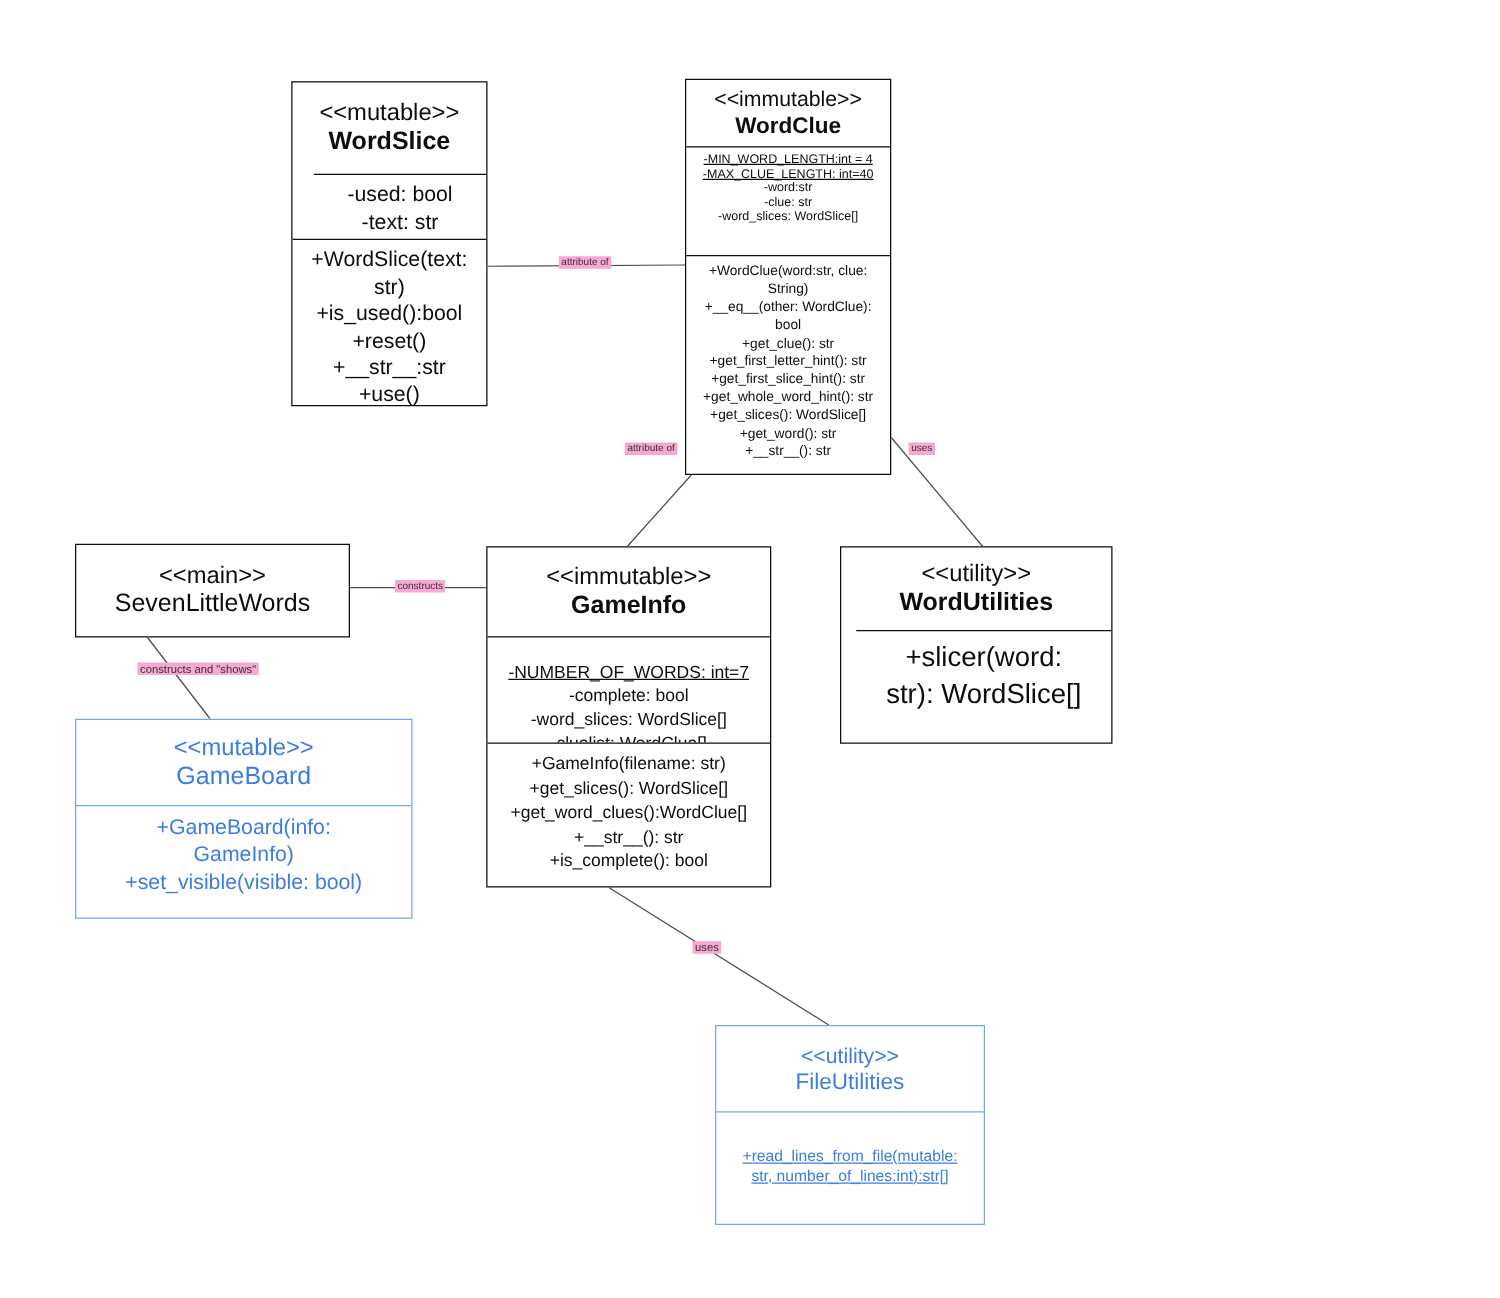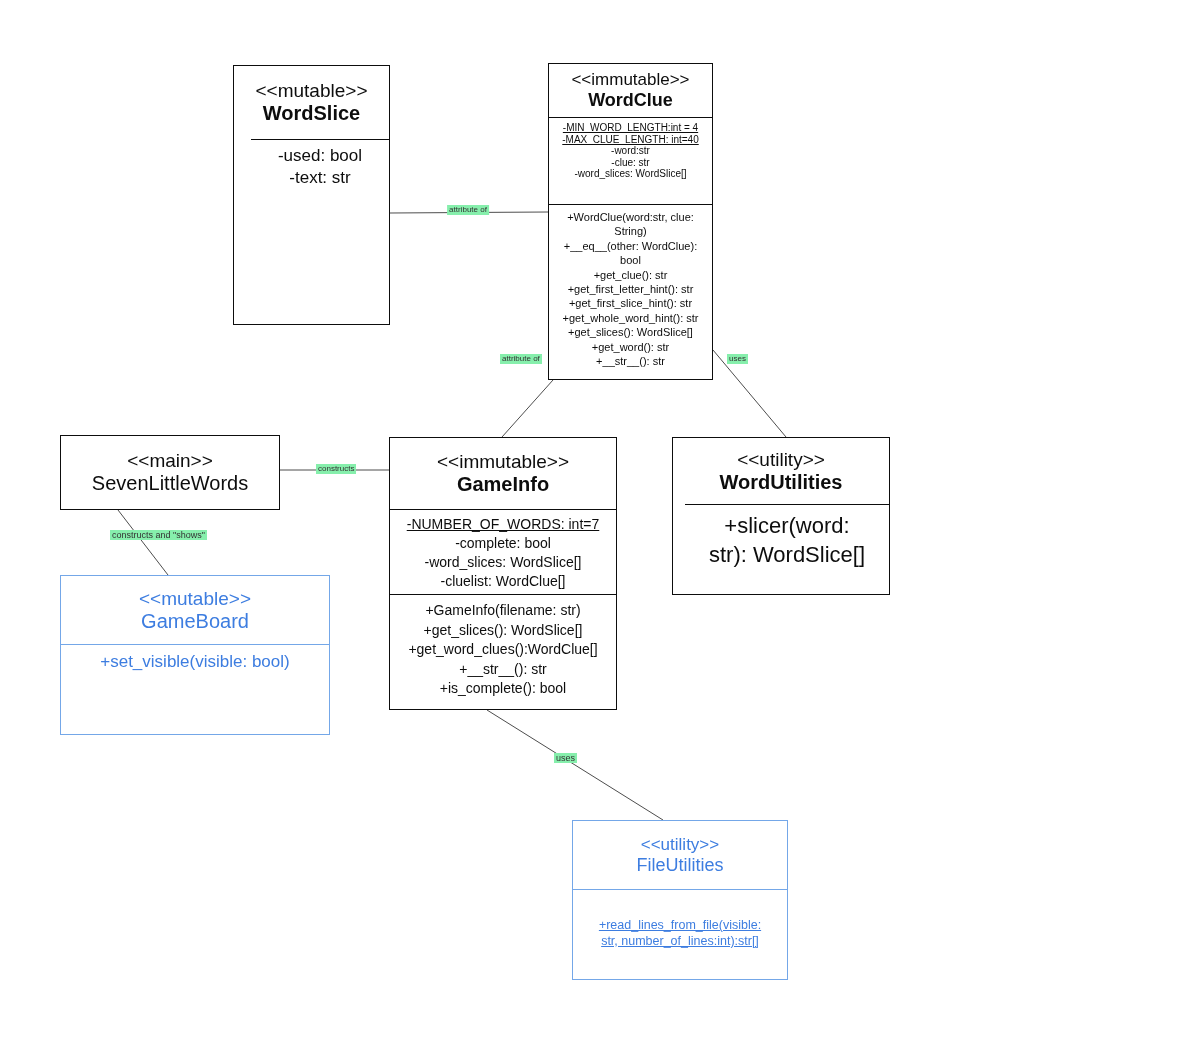"+WordSlice(text:" div.sect { html: none -> <div> <div>+WordSlice(text: str)</div> <div>+is_used():bool</div> <div>+reset()</div> <div>+__str__:str</div> <div>+use()</div> </div> }
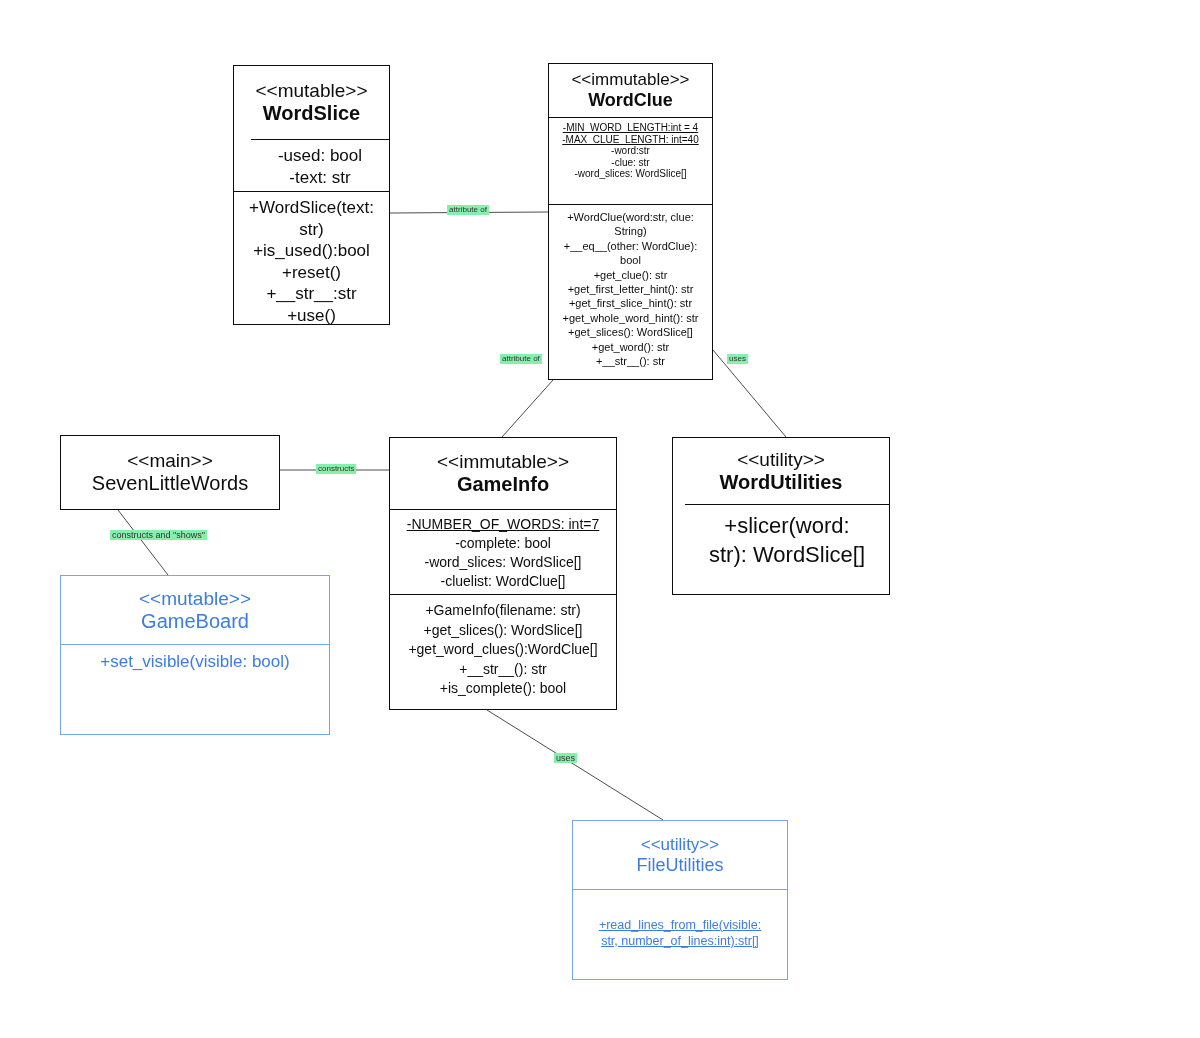"attribute of" .elabel { background: #86efac -> #f9a8d4 }
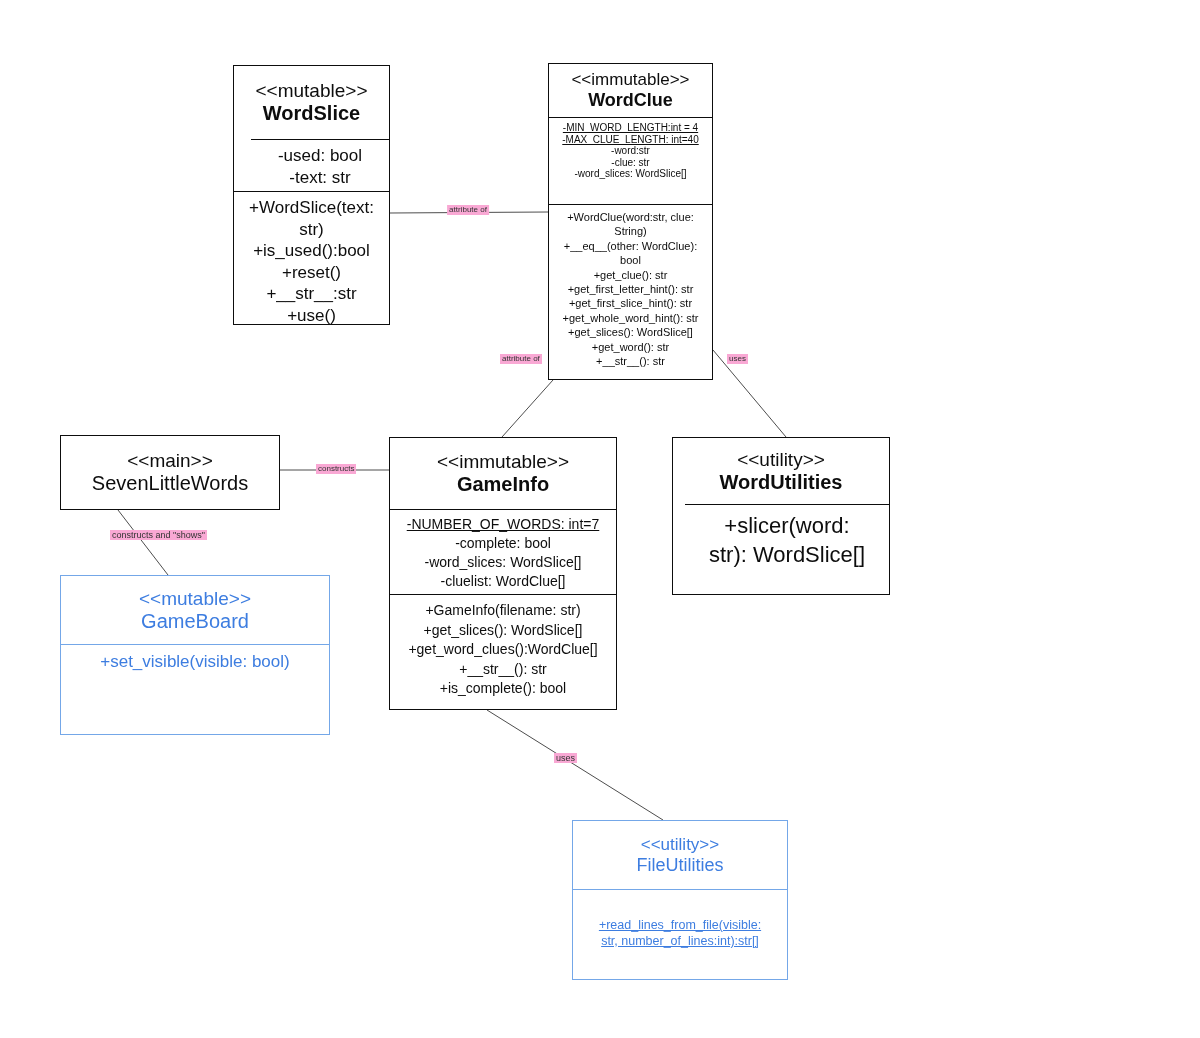"-NUMBER_OF_WORDS: int=7" #gameinfo .attrs { padding: 5px 7px -> 18px 7px }
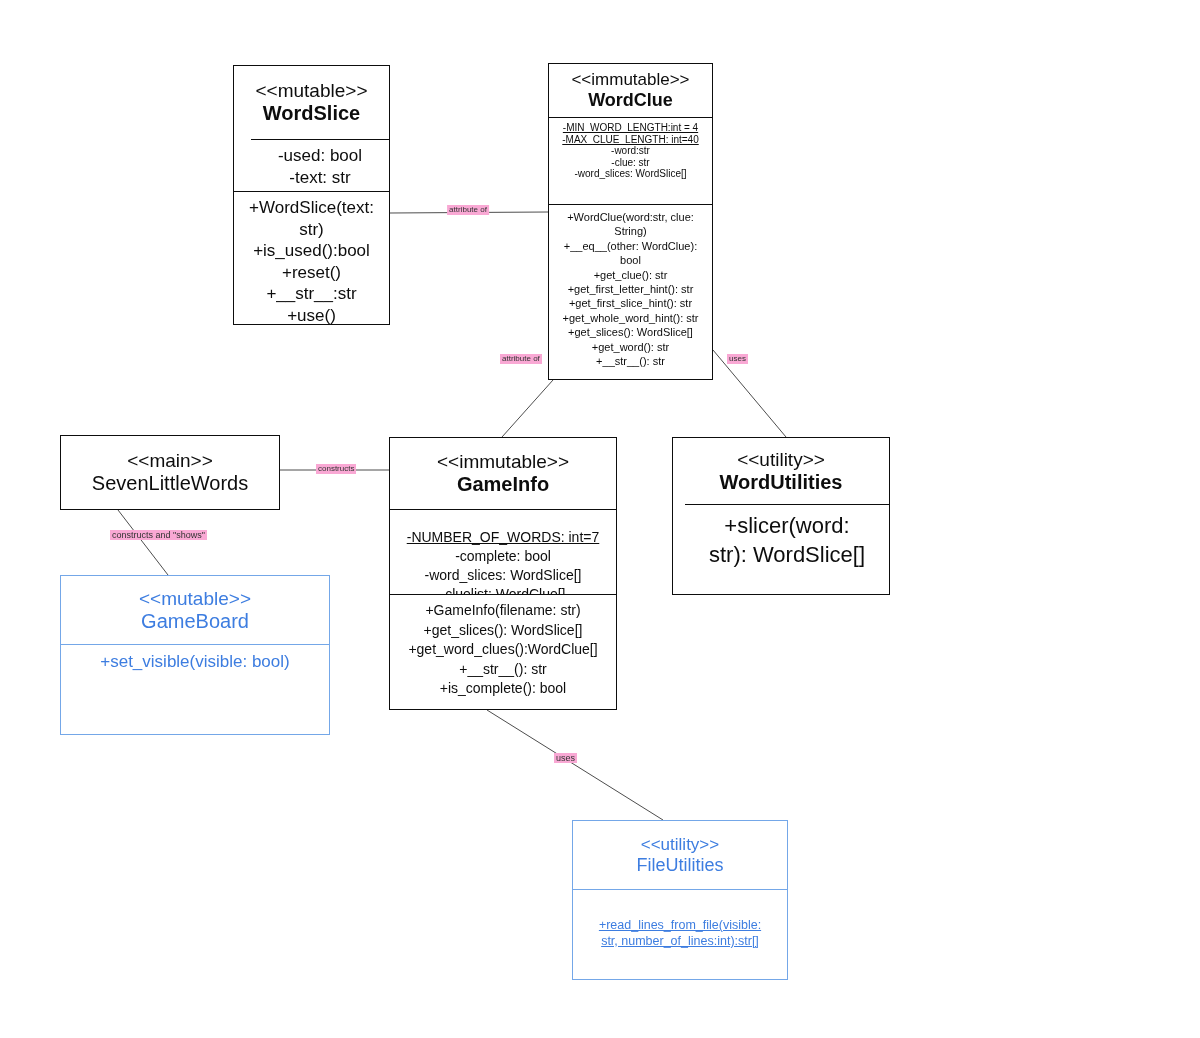"+GameBoard(info:" div.ln { html: none -> <div>+GameBoard(info: GameInfo)</div> }
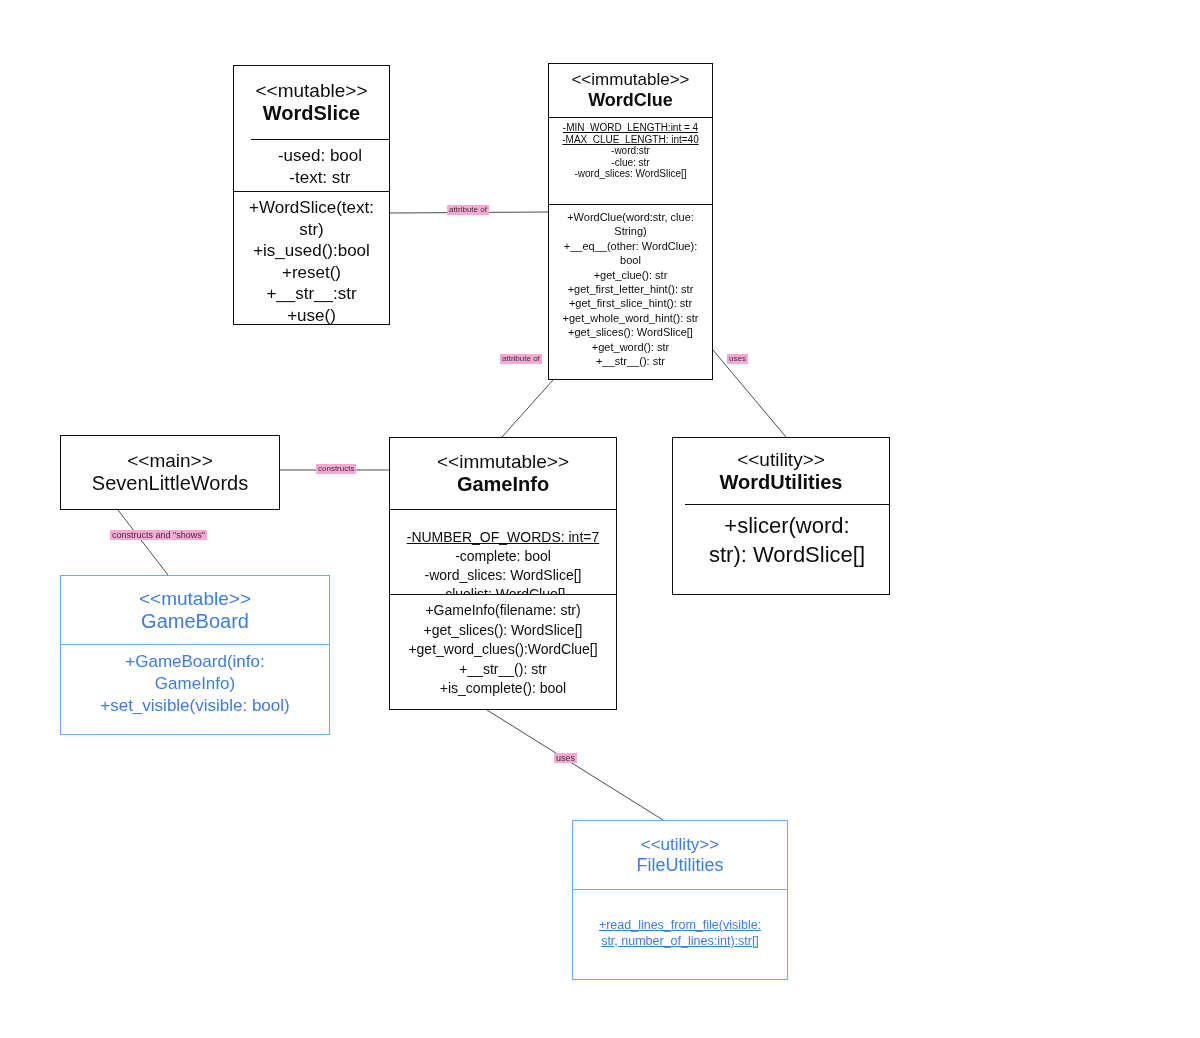"+read_lines_from_file(visible:" div.ln { text: visible -> mutable }
